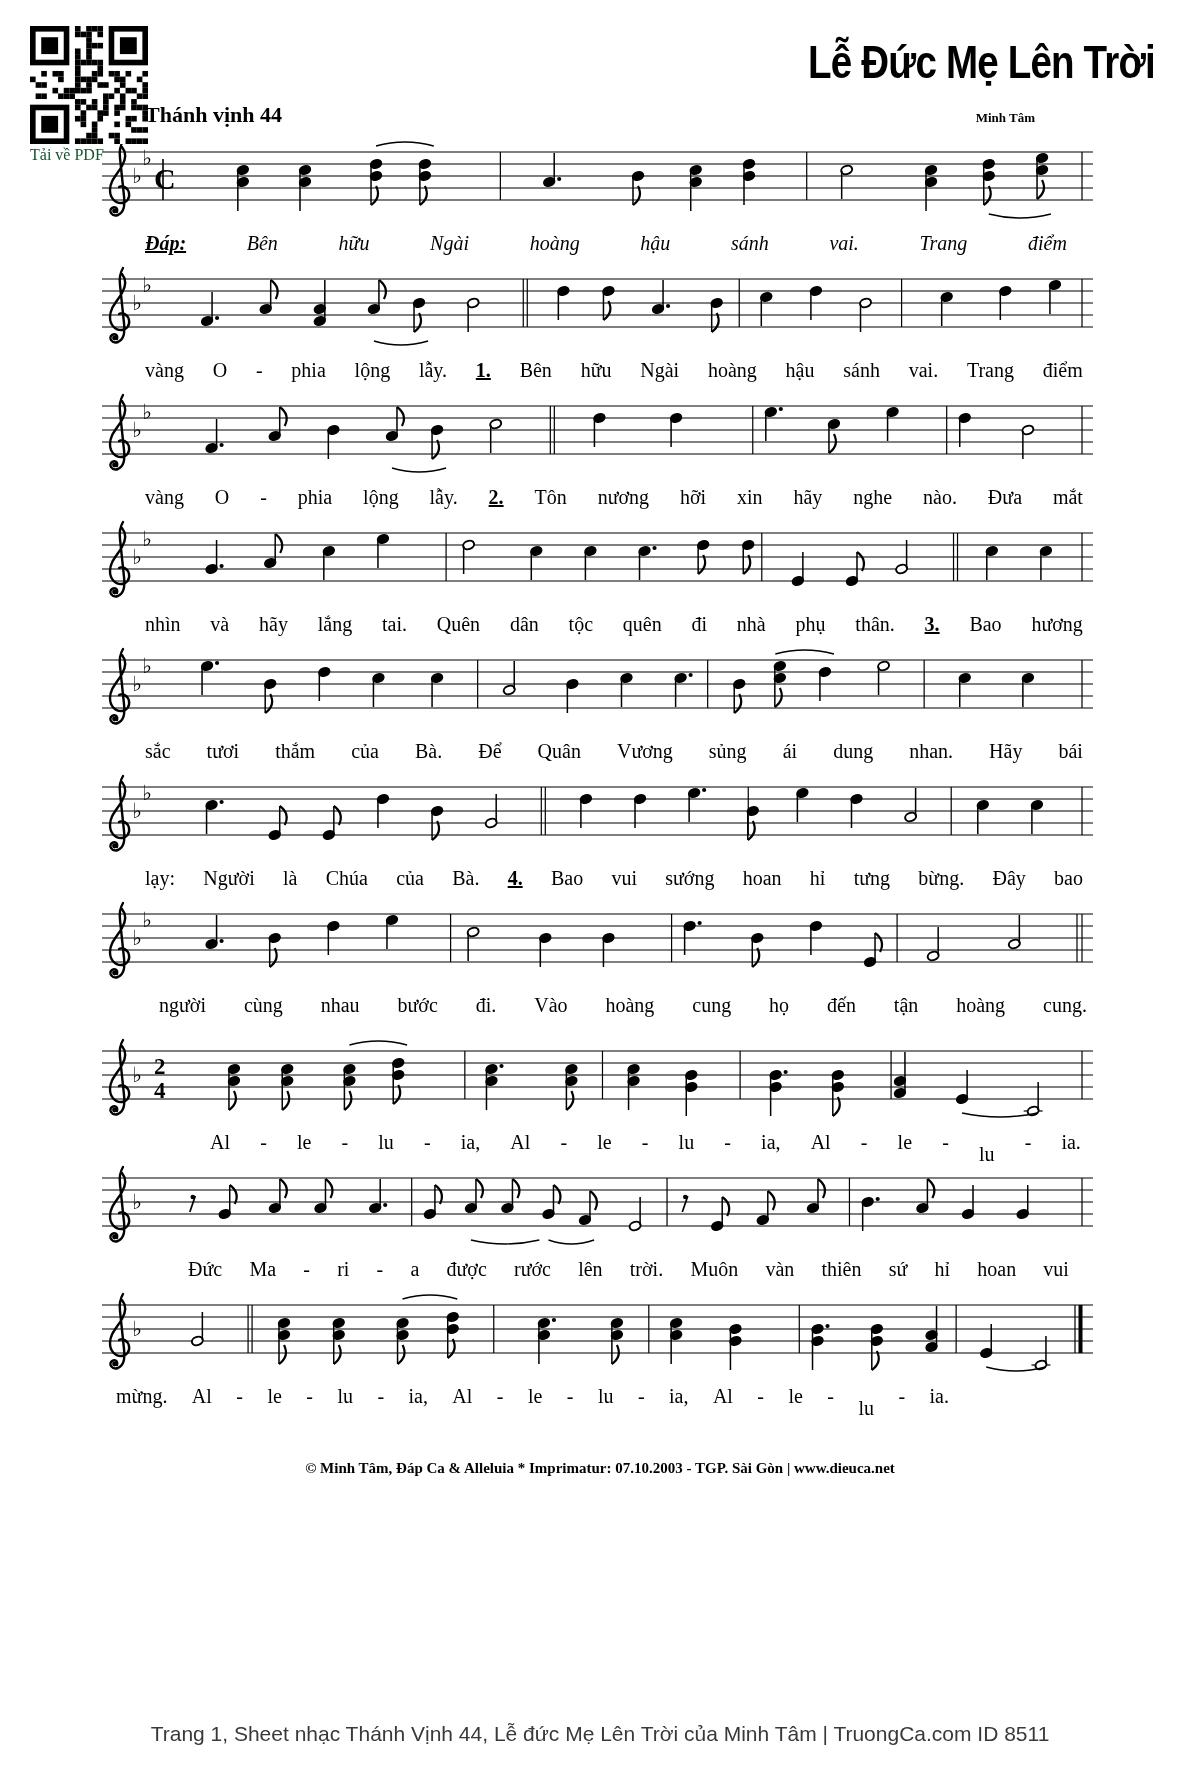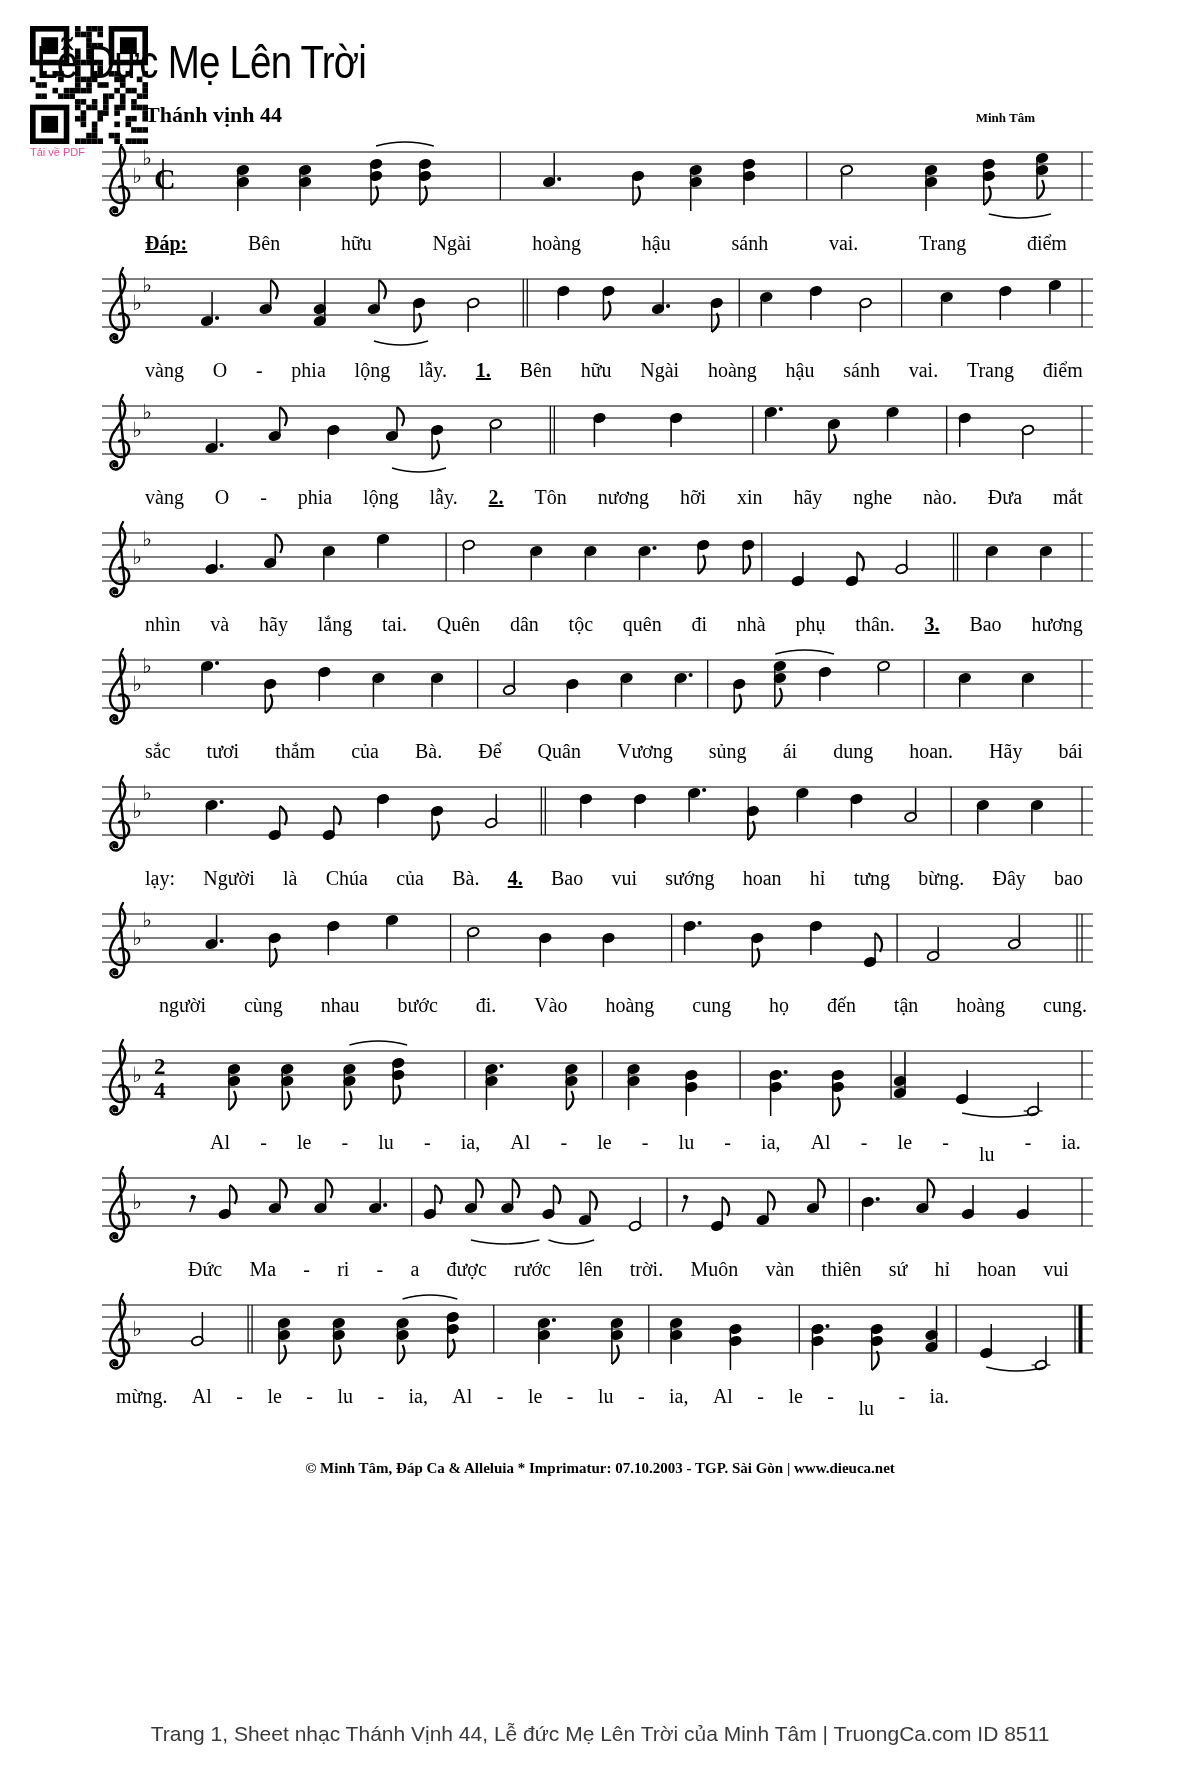"Lễ Đức Mẹ Lên Trời" h1.title { font-weight: normal -> bold; text-align: left -> right }
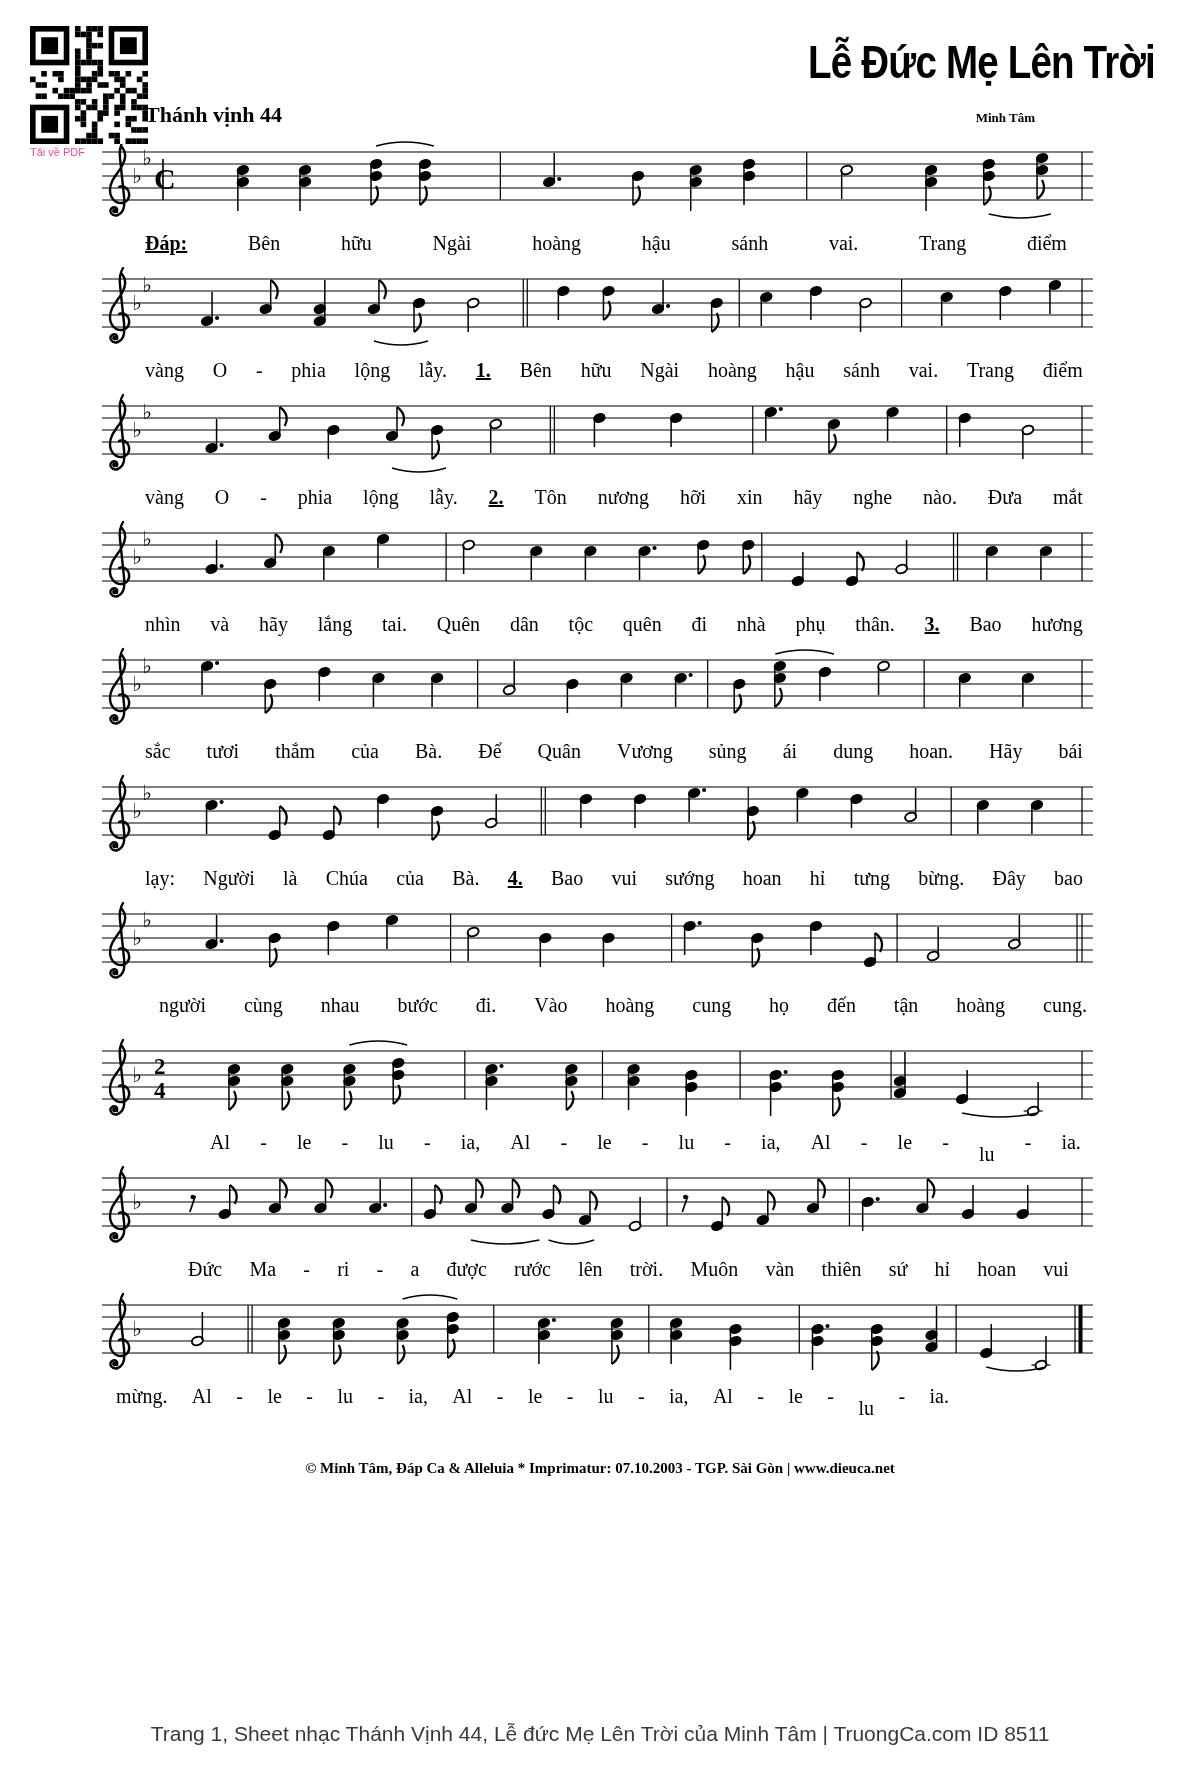"Tải về PDF" .qr-label { color: #ec4899 -> #14532d; font-family: Liberation Sans, sans-serif -> Liberation Serif, serif; font-size: 11px -> 16px }
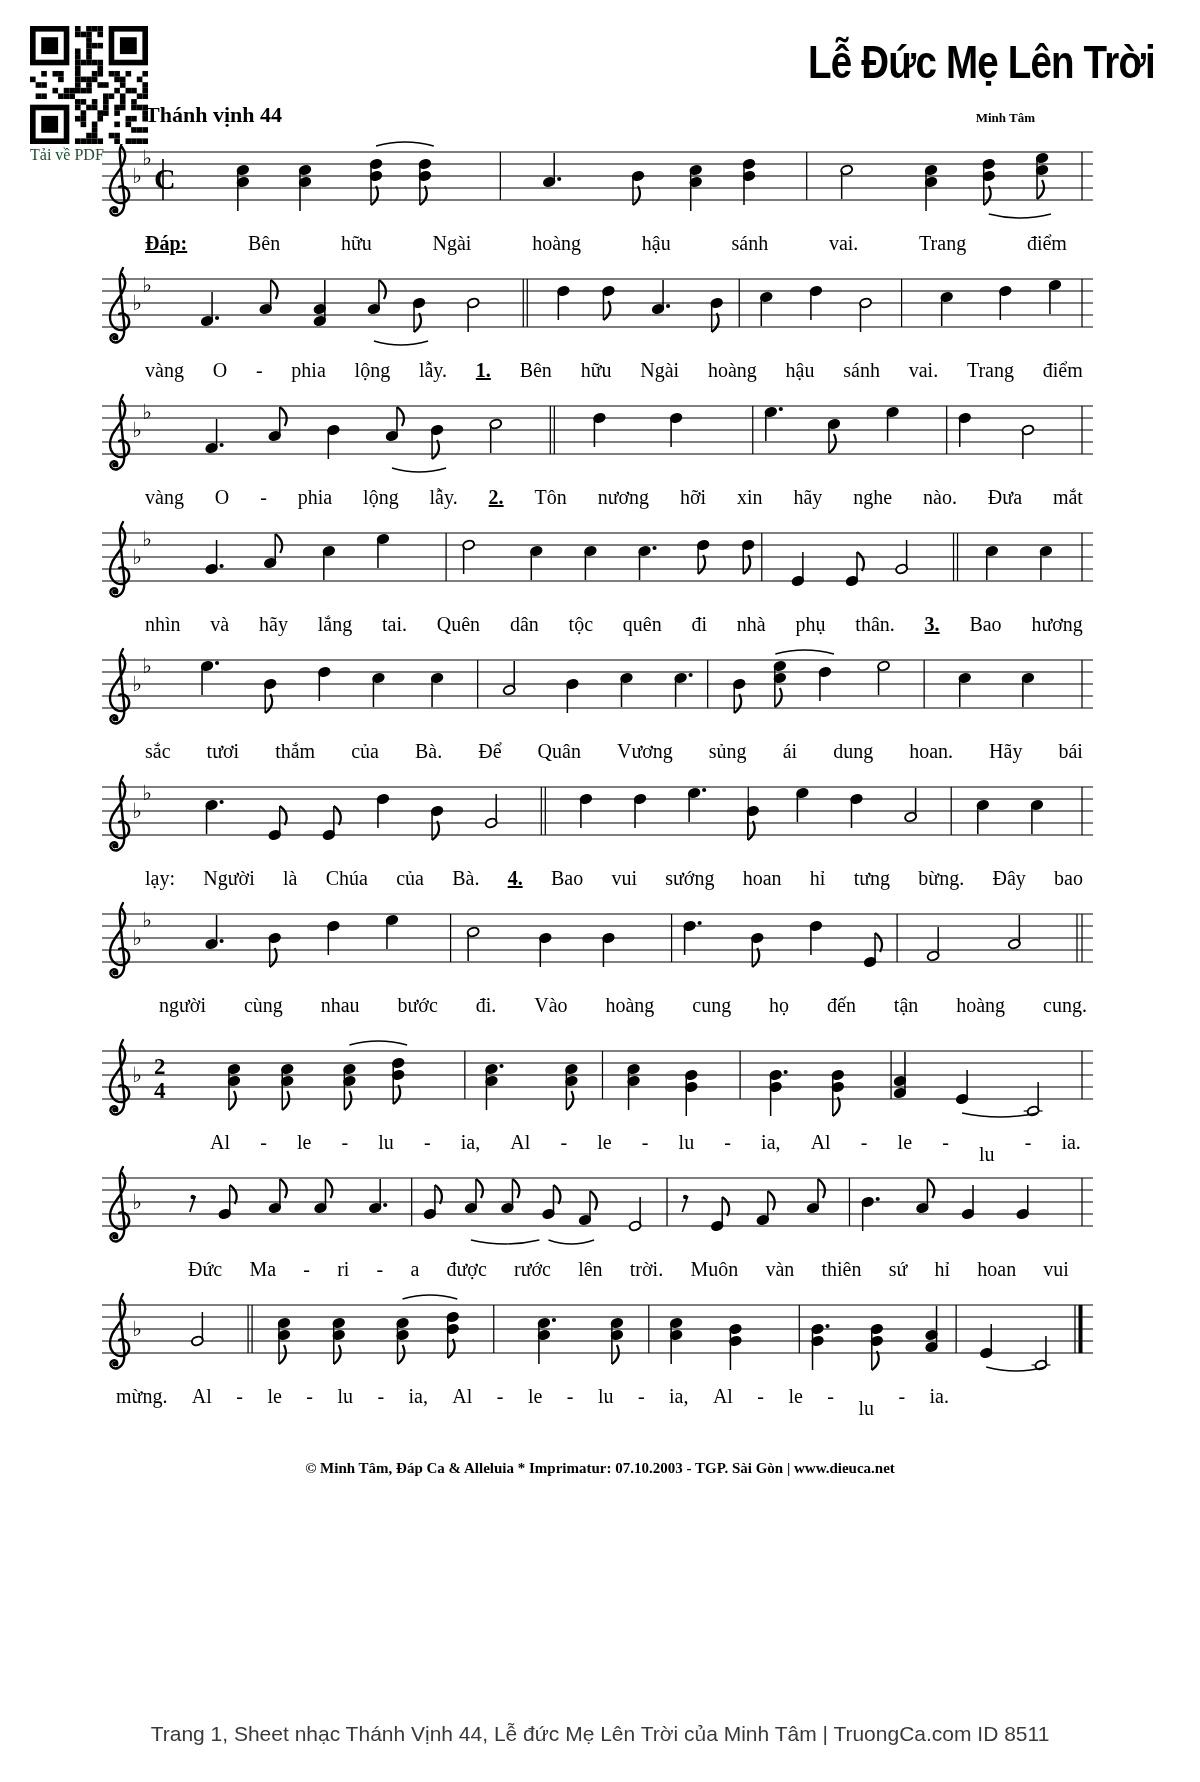"Đáp:" div.lyrics { font-style: none -> italic }
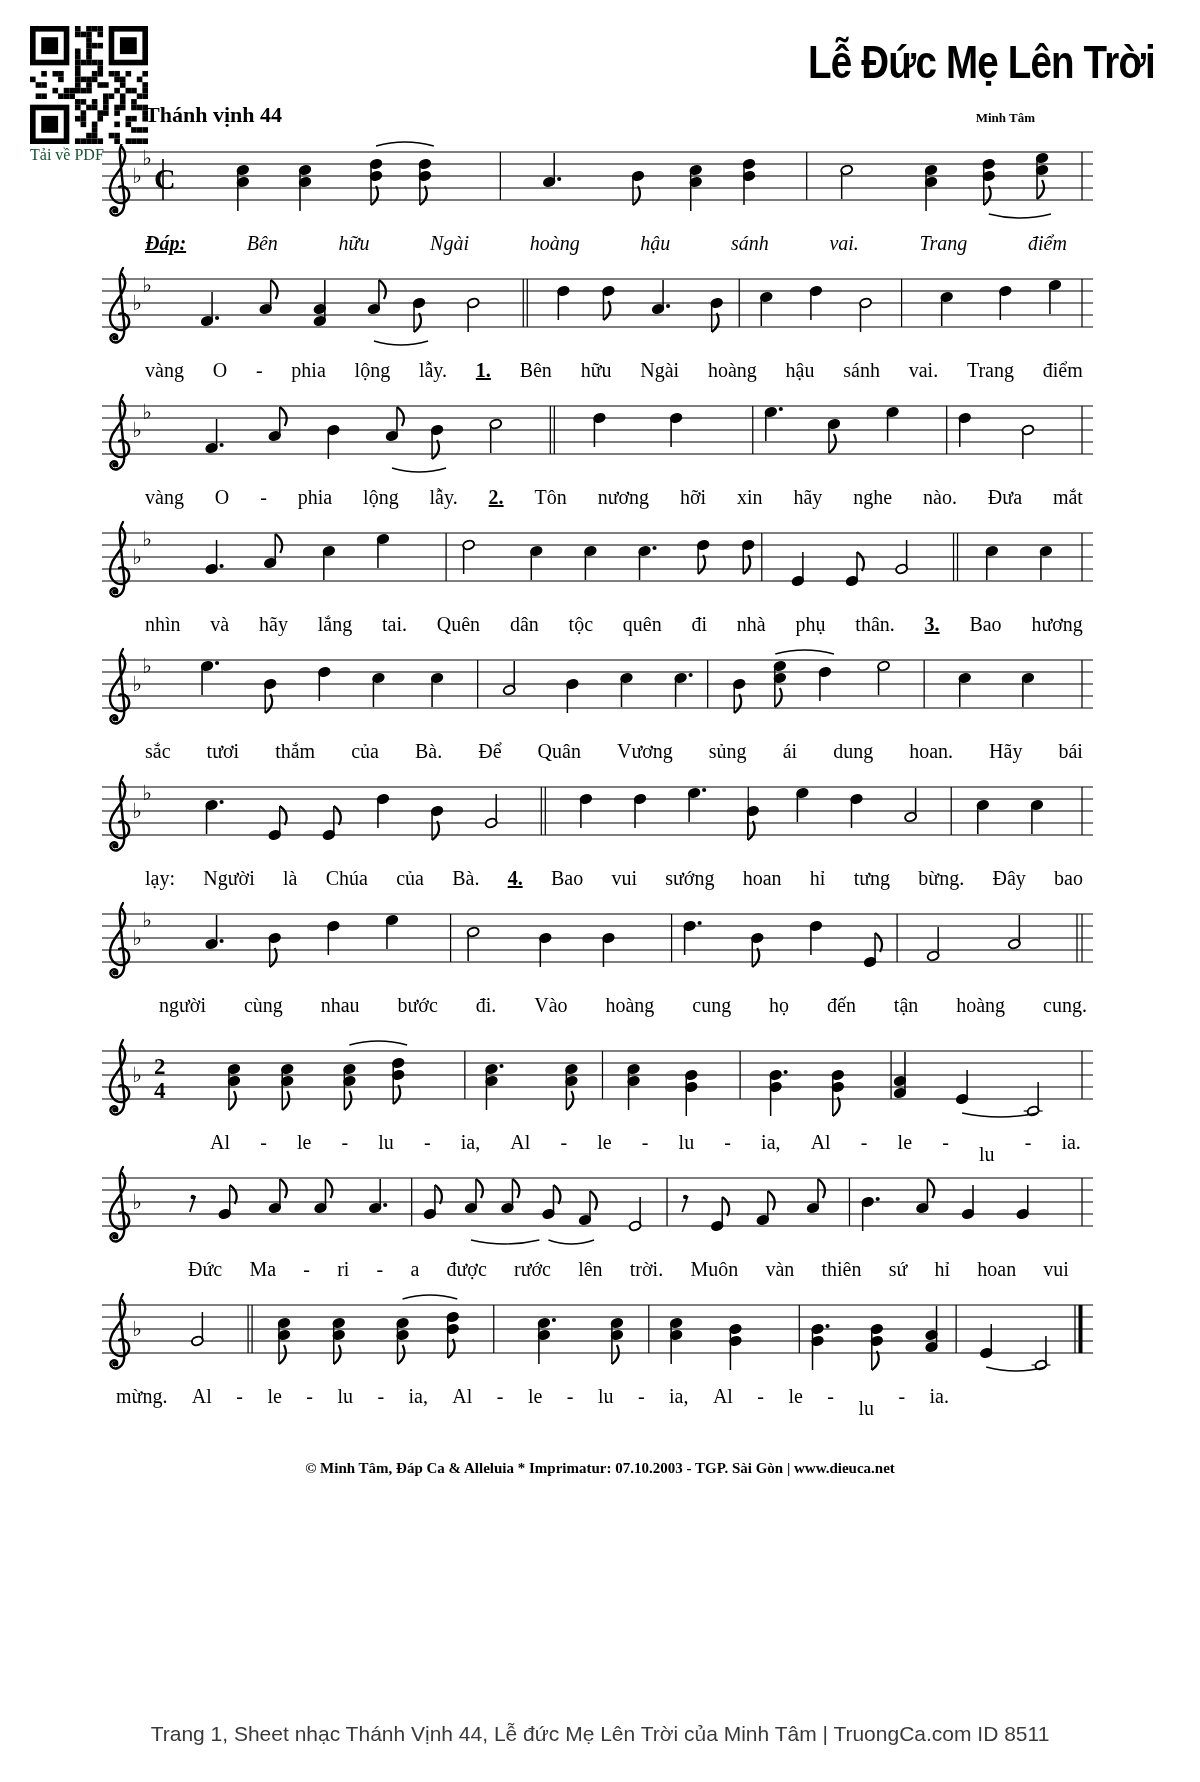"hoan." span { text: hoan -> nhan }
